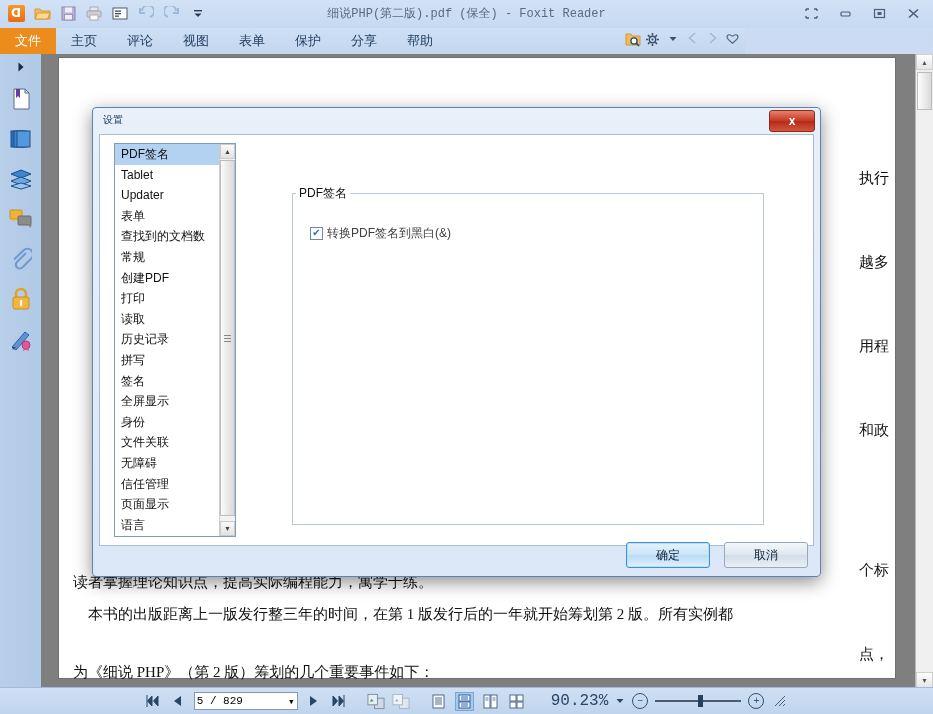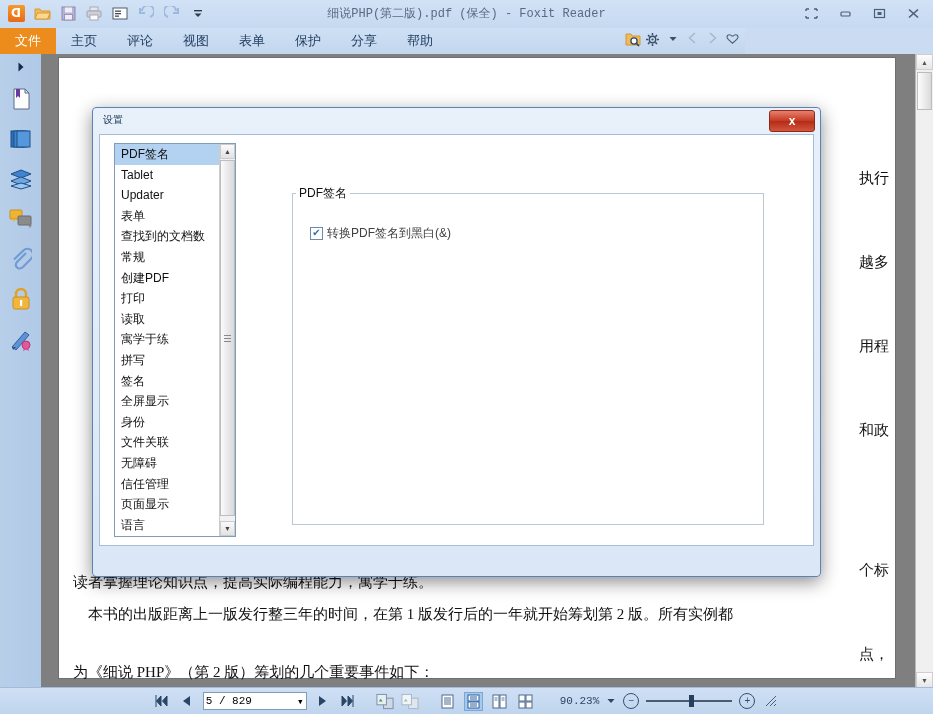"寓学于练" div.li { text: 寓学于练 -> 历史记录 }
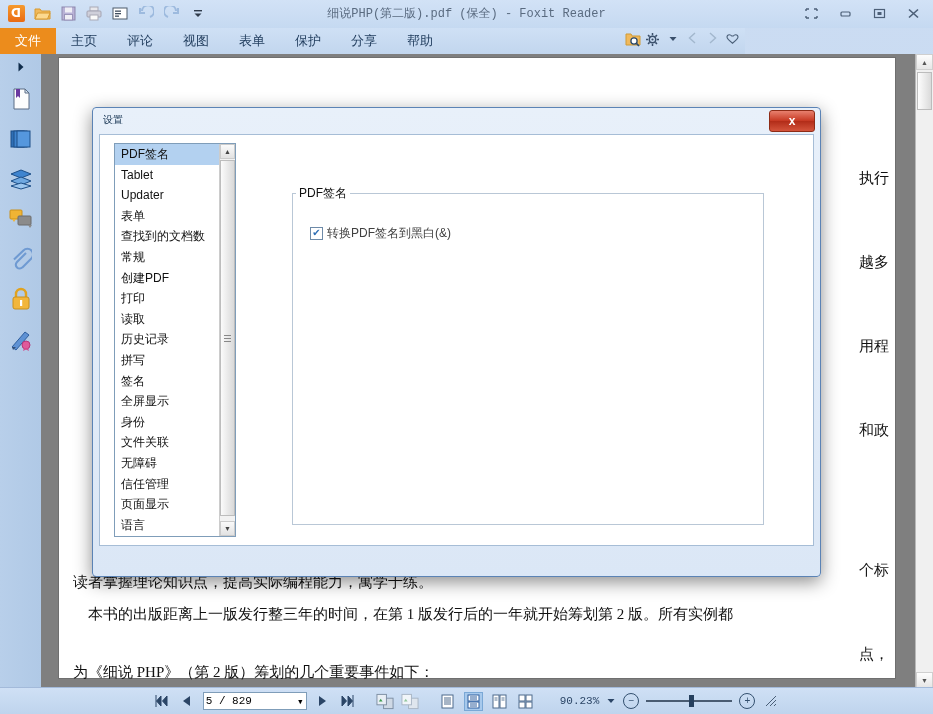"确定" div.dlg-btns { html: none -> <div> <div>确定</div> <div>取消</div> </div> }
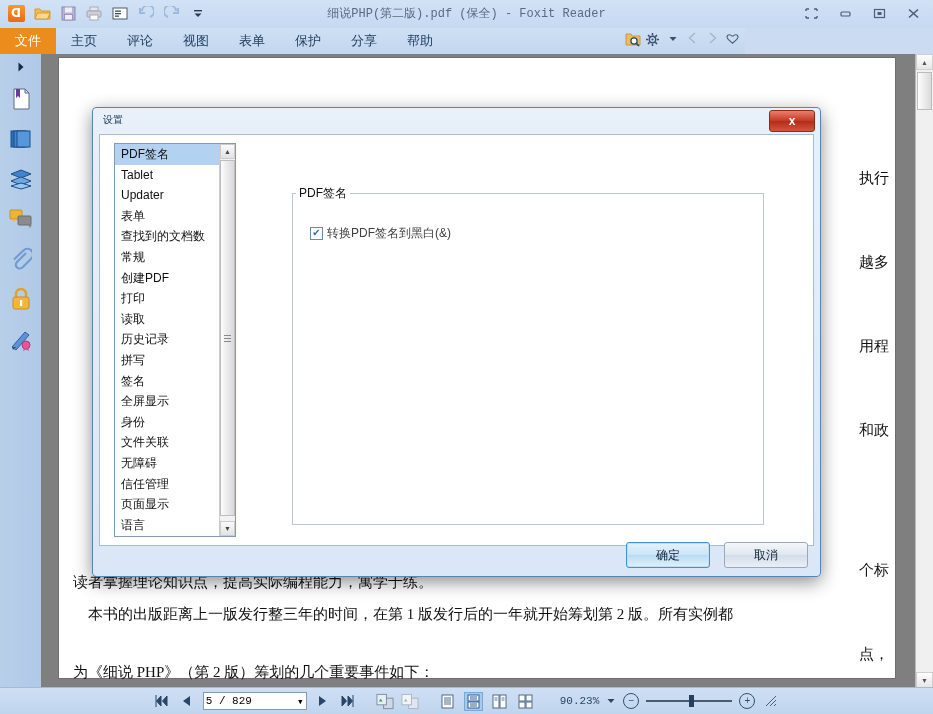"90.23%" .zoomtxt { font-size: 11px -> 16px }
